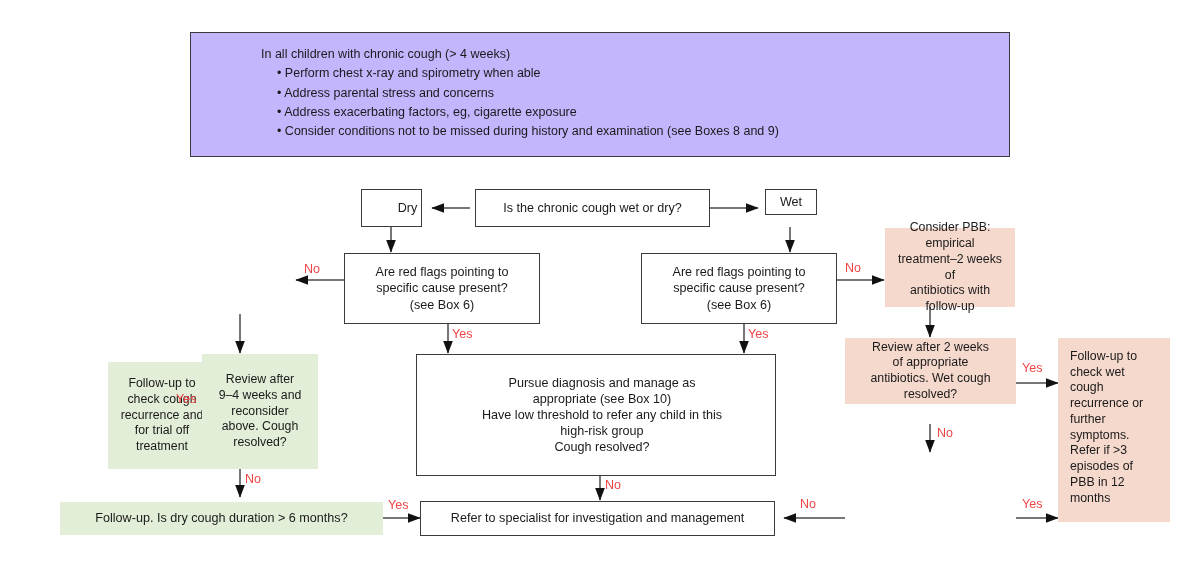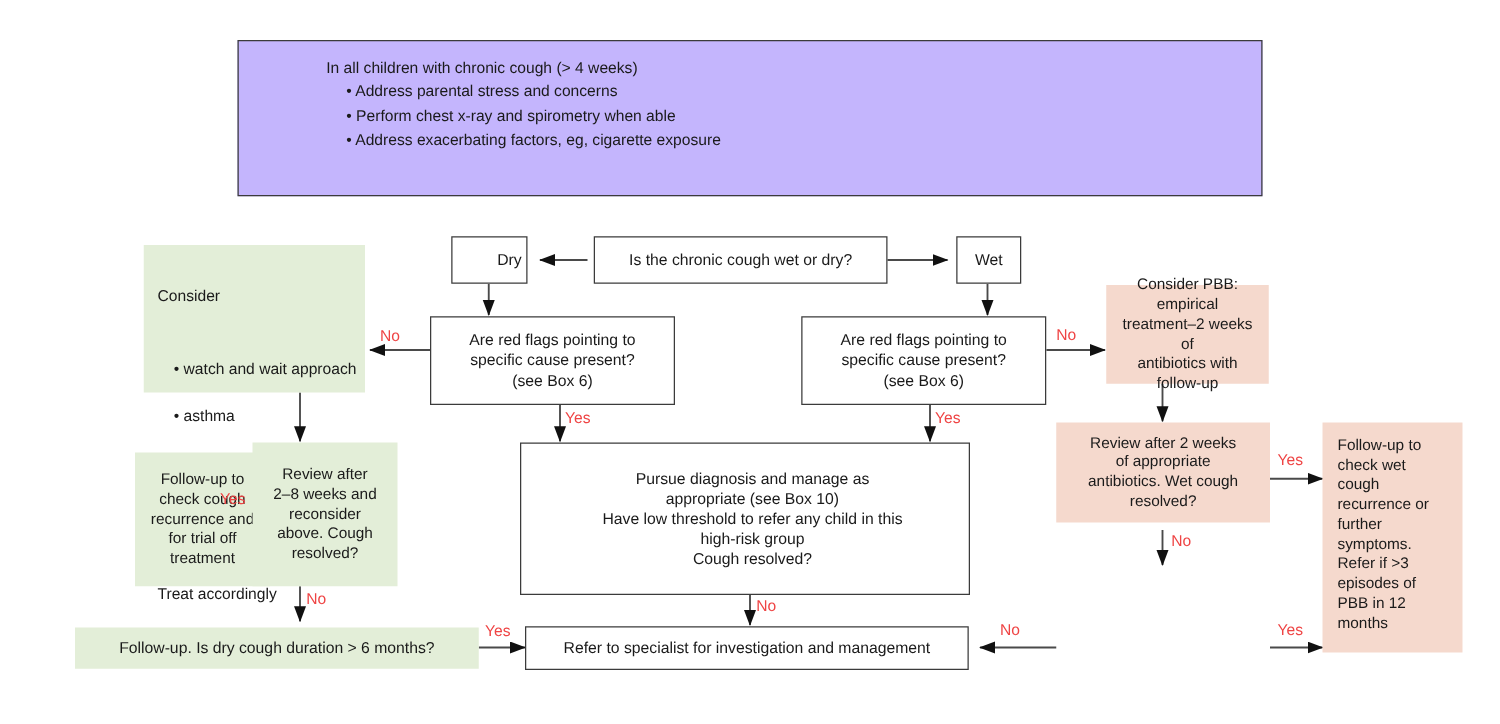"Address parental stress and concerns" li { order: before "Perform chest x-ray and spirometry" -> after "Perform chest x-ray and spirometry" }
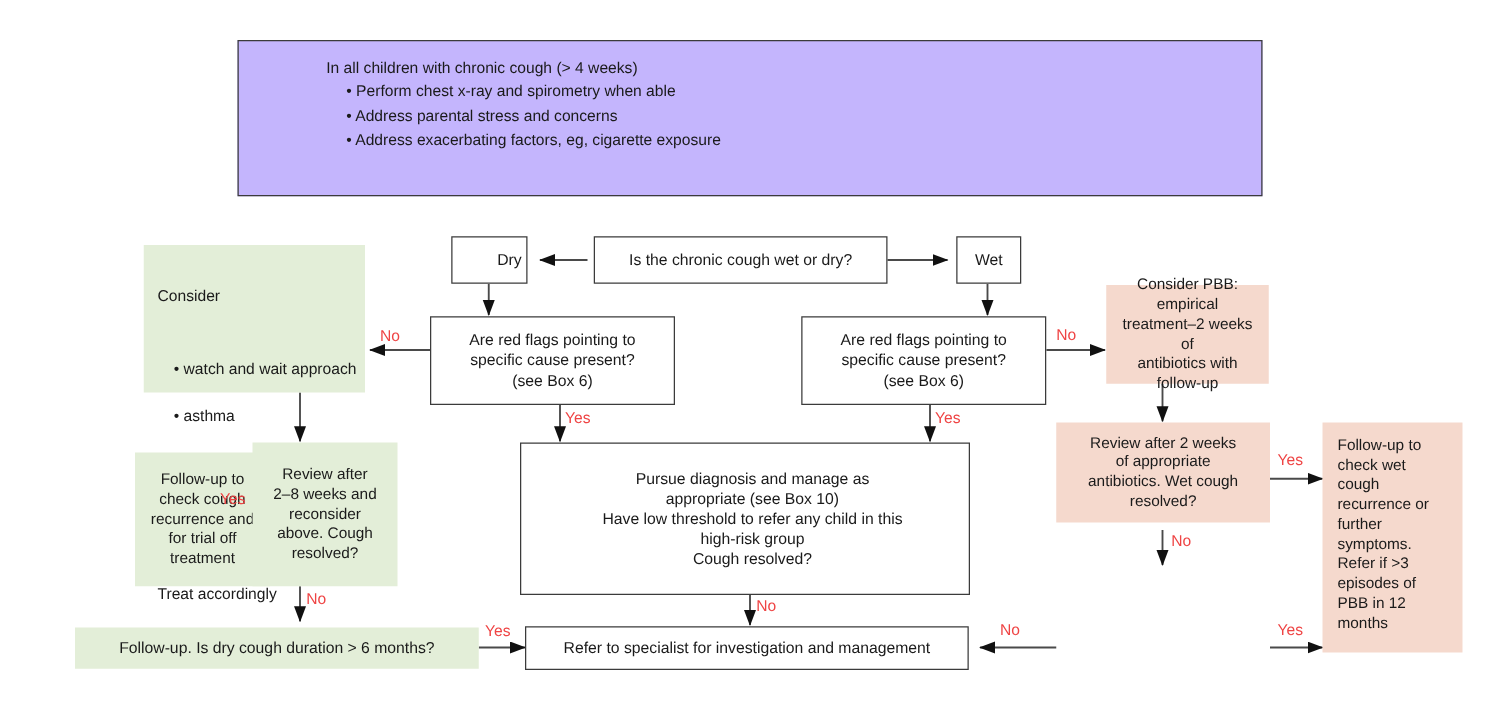"Consider conditions not to be" li { html: none -> <li>Consider conditions not to be missed during history and examination (see Boxes 8 and 9)</li> }
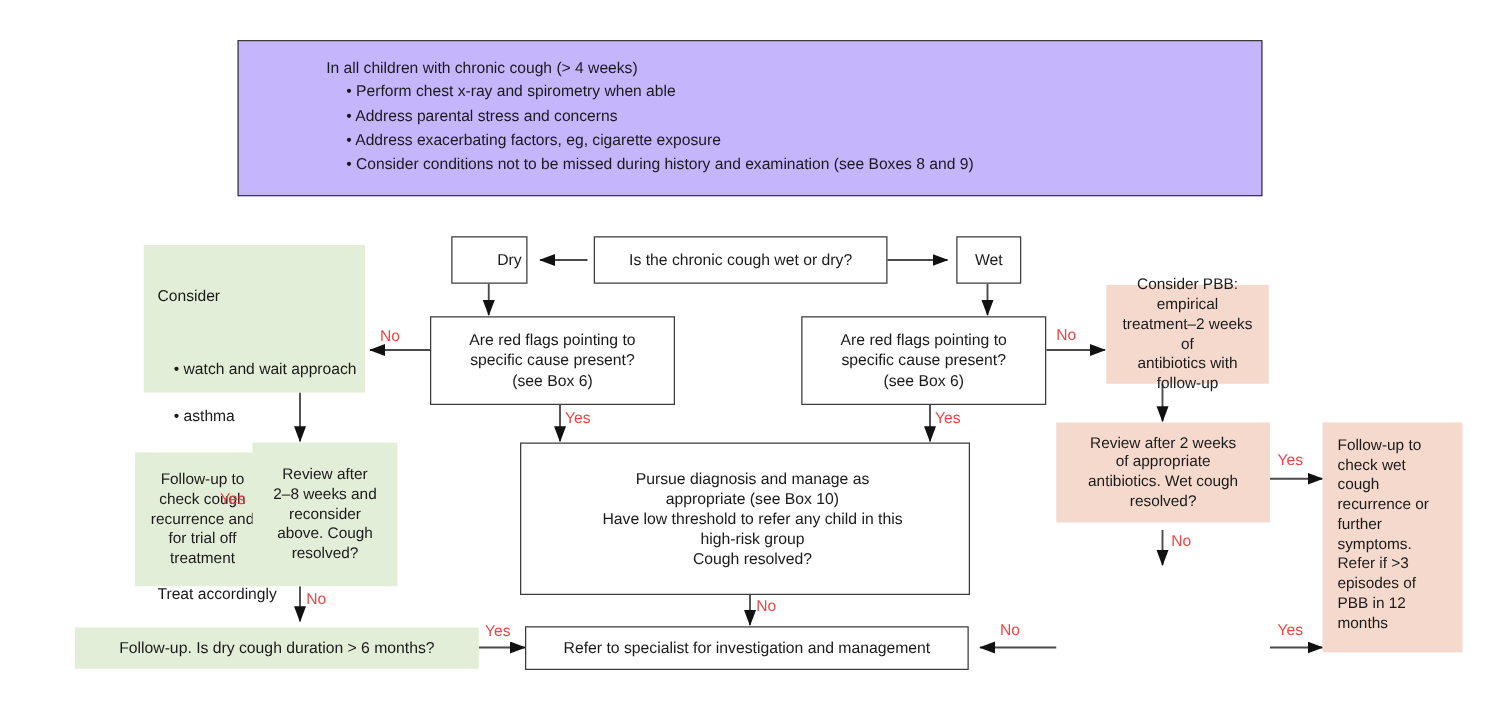"Wet" div.node { height: 38px -> 26px }
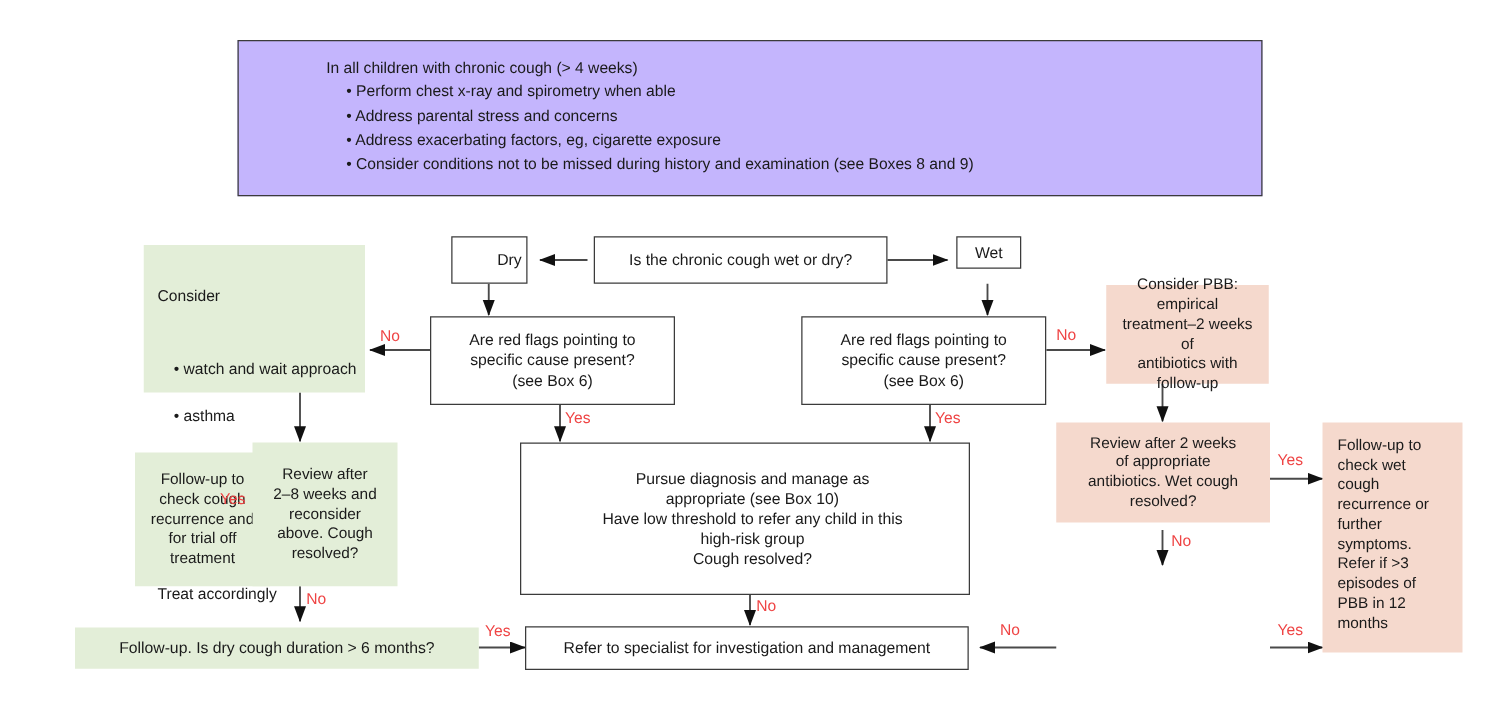"Consider" div.node { html: <div> <div>Consider</div> <ul> <li>watch and wait approach</li> <li>asthma</li> <li>post-infectious cough</li> <li><span>Bordetella pertussis</span></li> </ul> <div>Treat accordingly</div> </div> -> none }
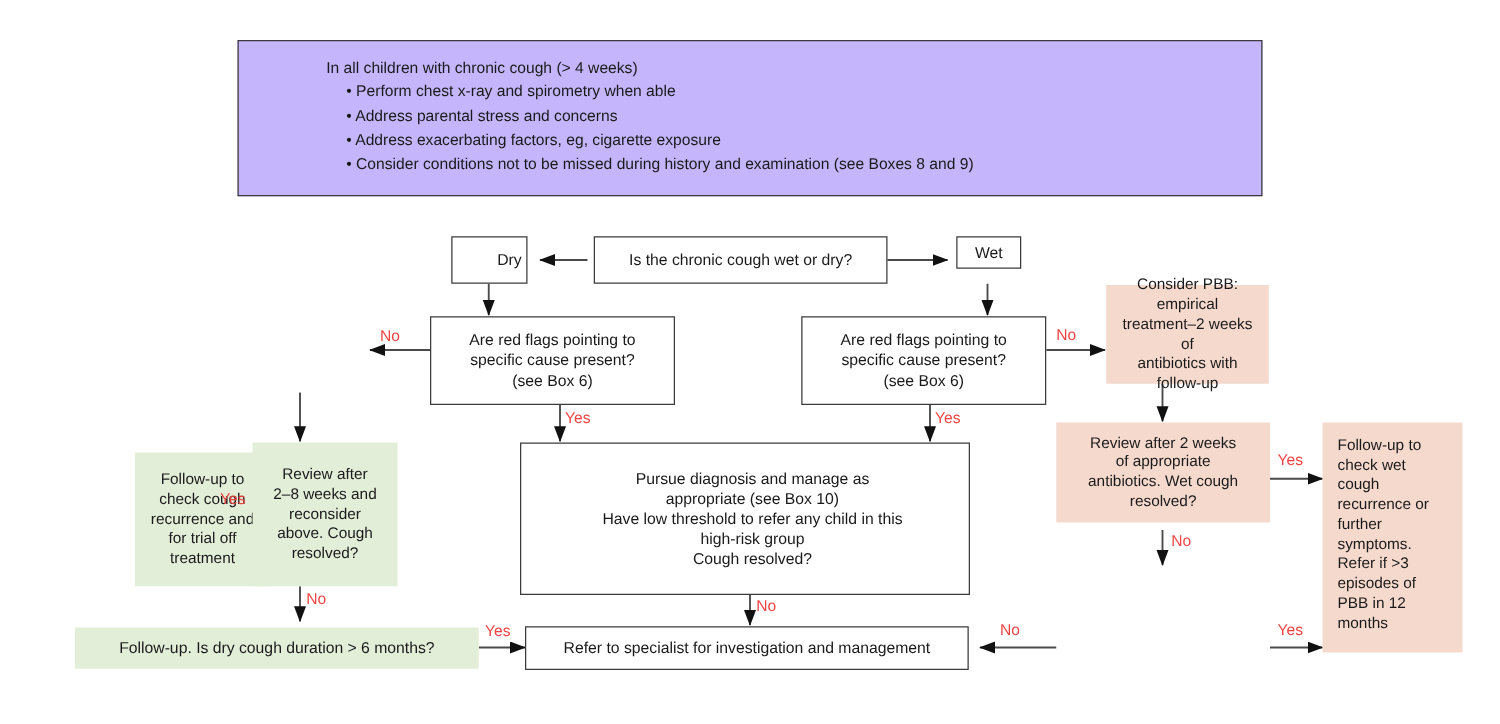"Review after 2 weeks" div.node { height: 80px -> 66px }
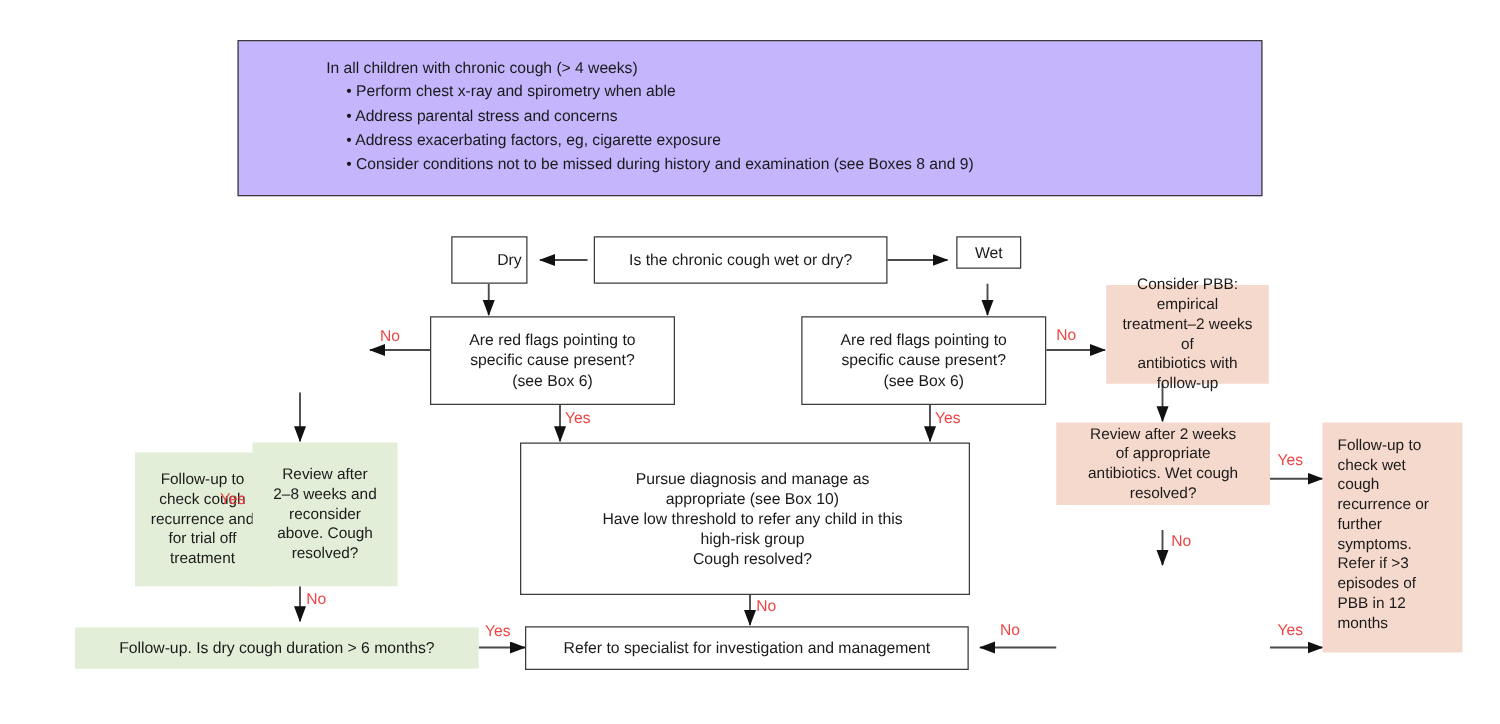"Review after" span.pad { text: 2–8 -> 9–4 }
